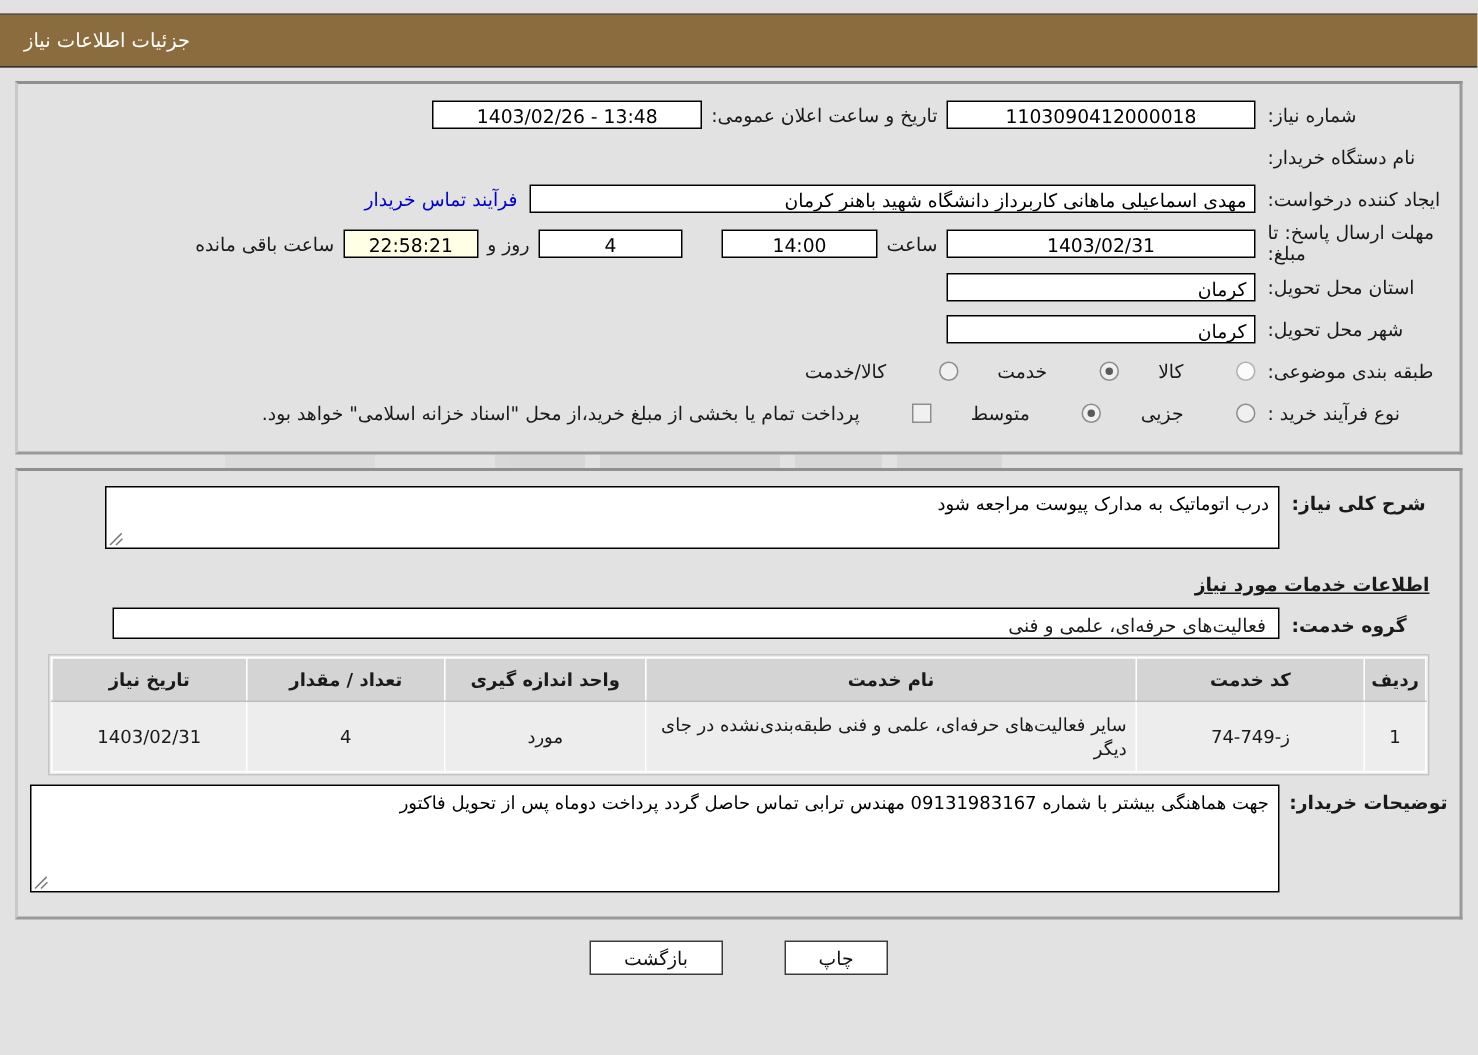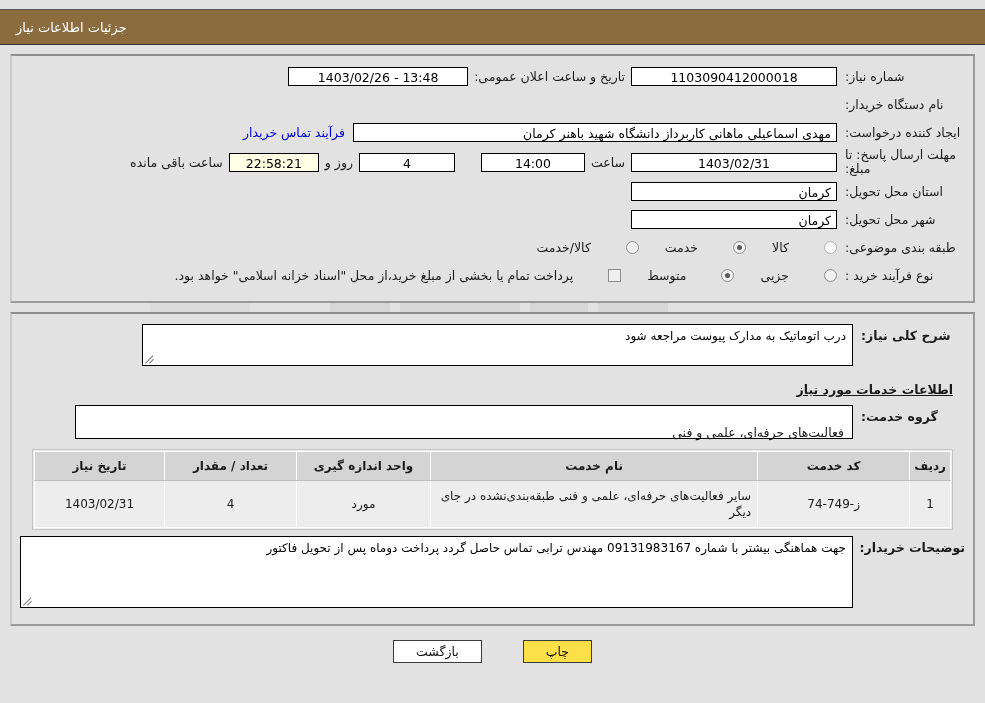"درب اتوماتیک به مدارک پیوست" #need-desc { width: 711px -> 783px }
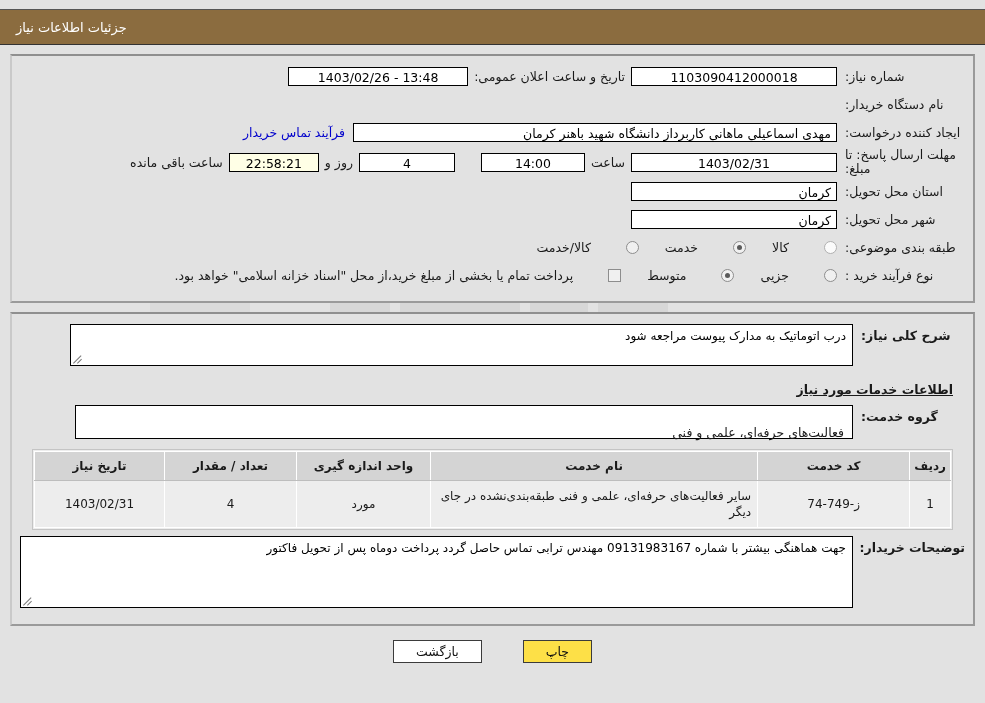"فعالیت‌های حرفه‌ای، علمی و فنی" #service-group-box { padding: 16px 8px -> 0 8px }
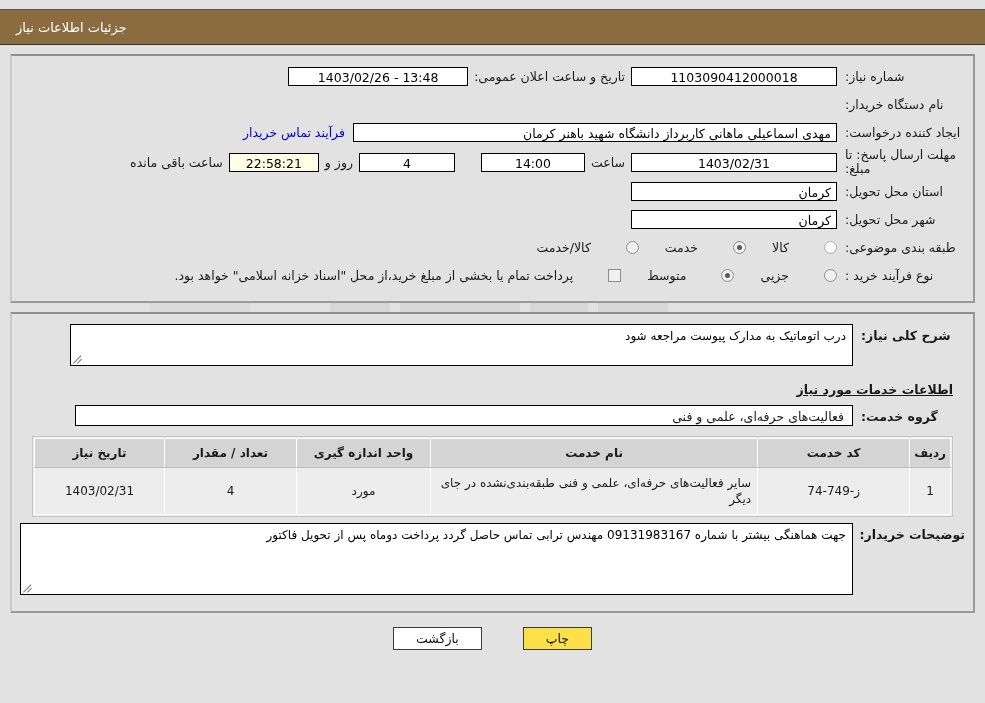"چاپ" .btn-print { background: #fde047 -> #ffffff }
